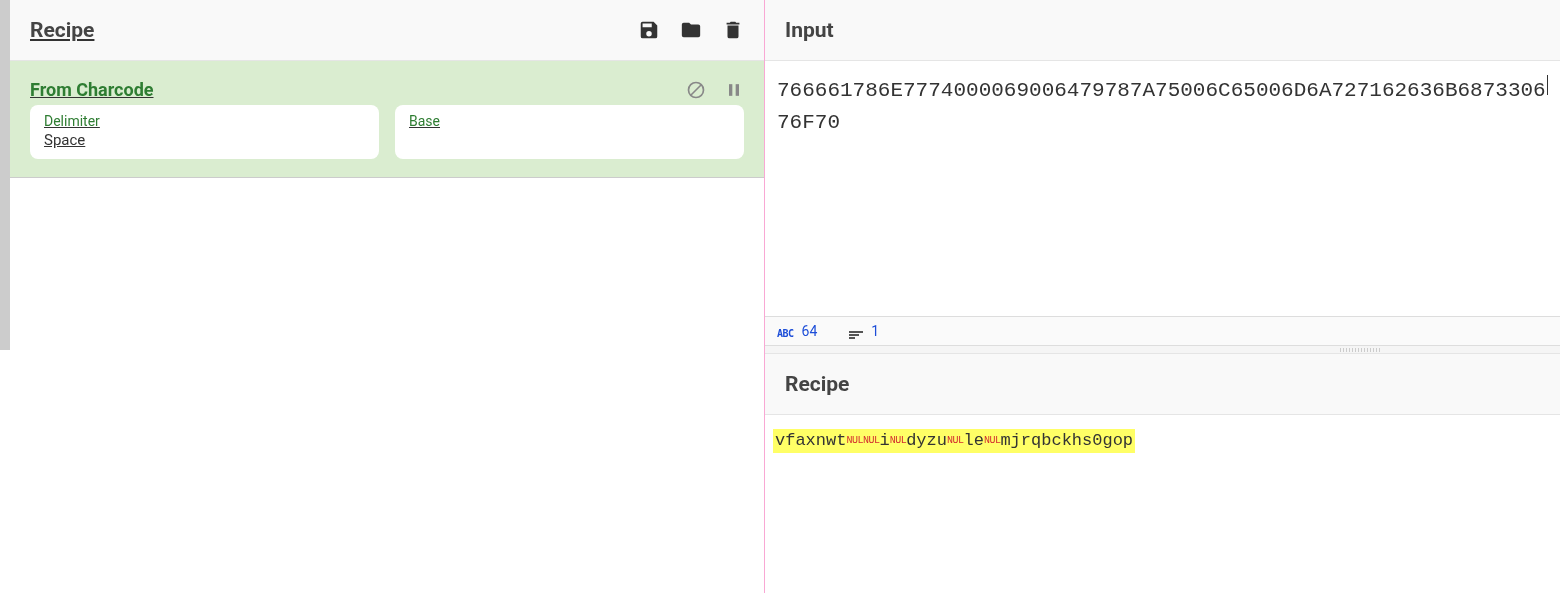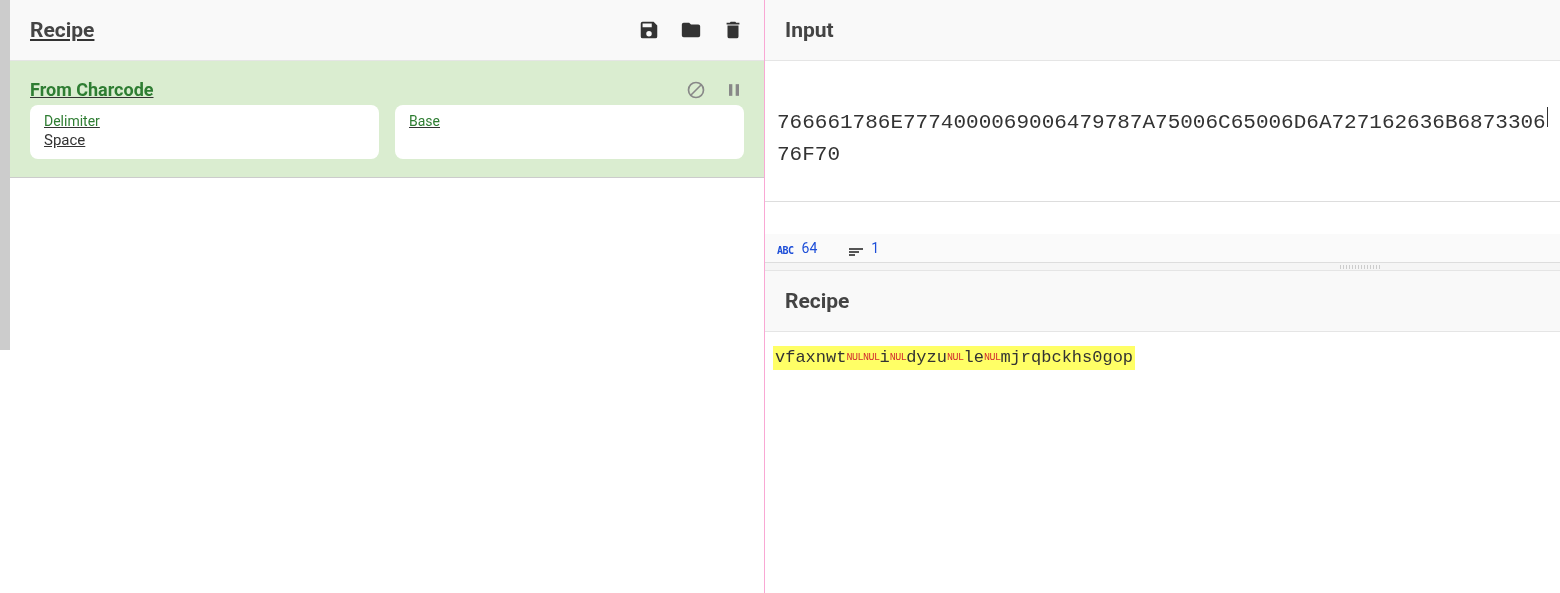"Input" .input-wrap { gap: 32px -> none; height: 263px -> 346px }
